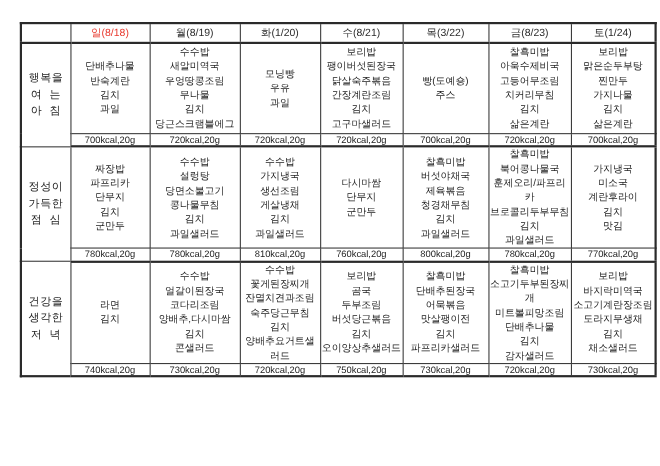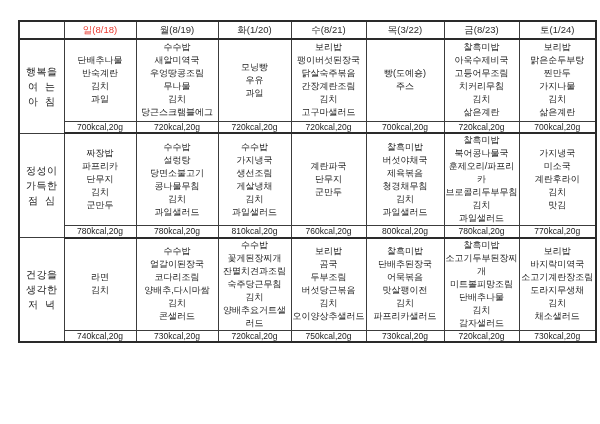"계란파국" td.menu-cell { text: 계란파국 -> 다시마쌈 }
